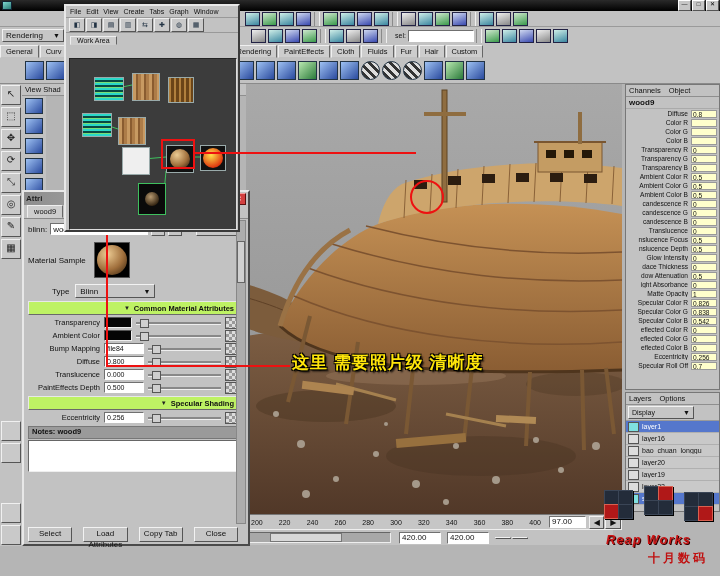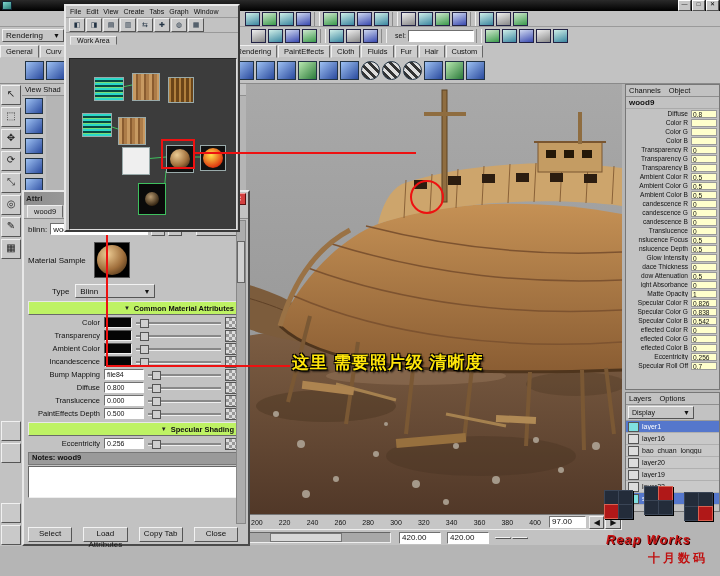"Color" div.ae-row { html: <div> <span>Color</span> <span></span> <span> <span></span> </span> <span></span> </div> -> none }
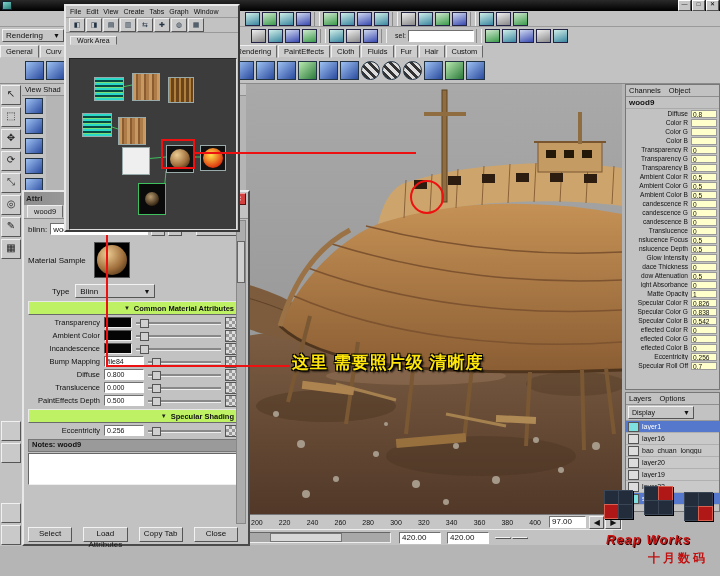"Incandescence" div.ae-row { html: <div> <span>Incandescence</span> <span></span> <span> <span></span> </span> <span></span> </div> -> none }
